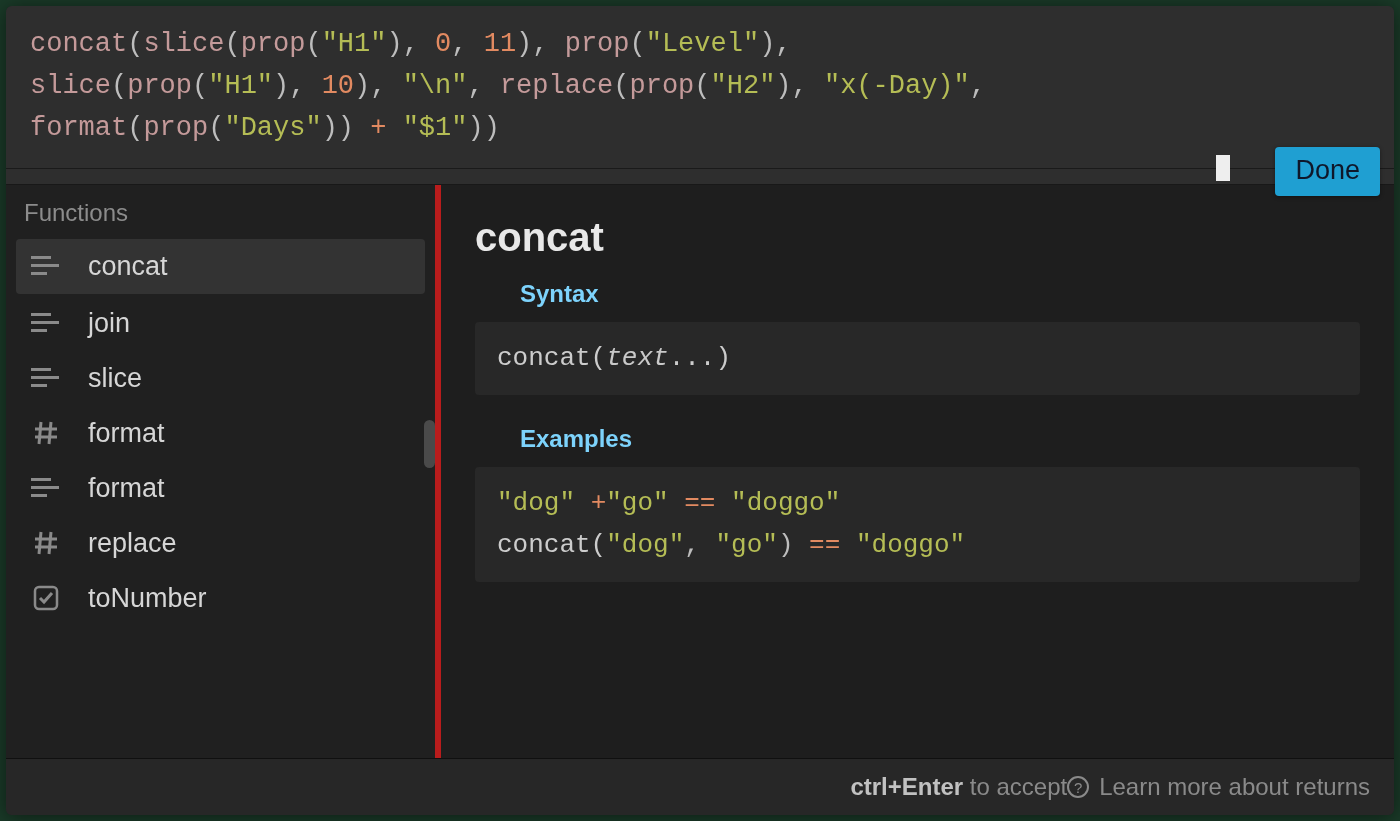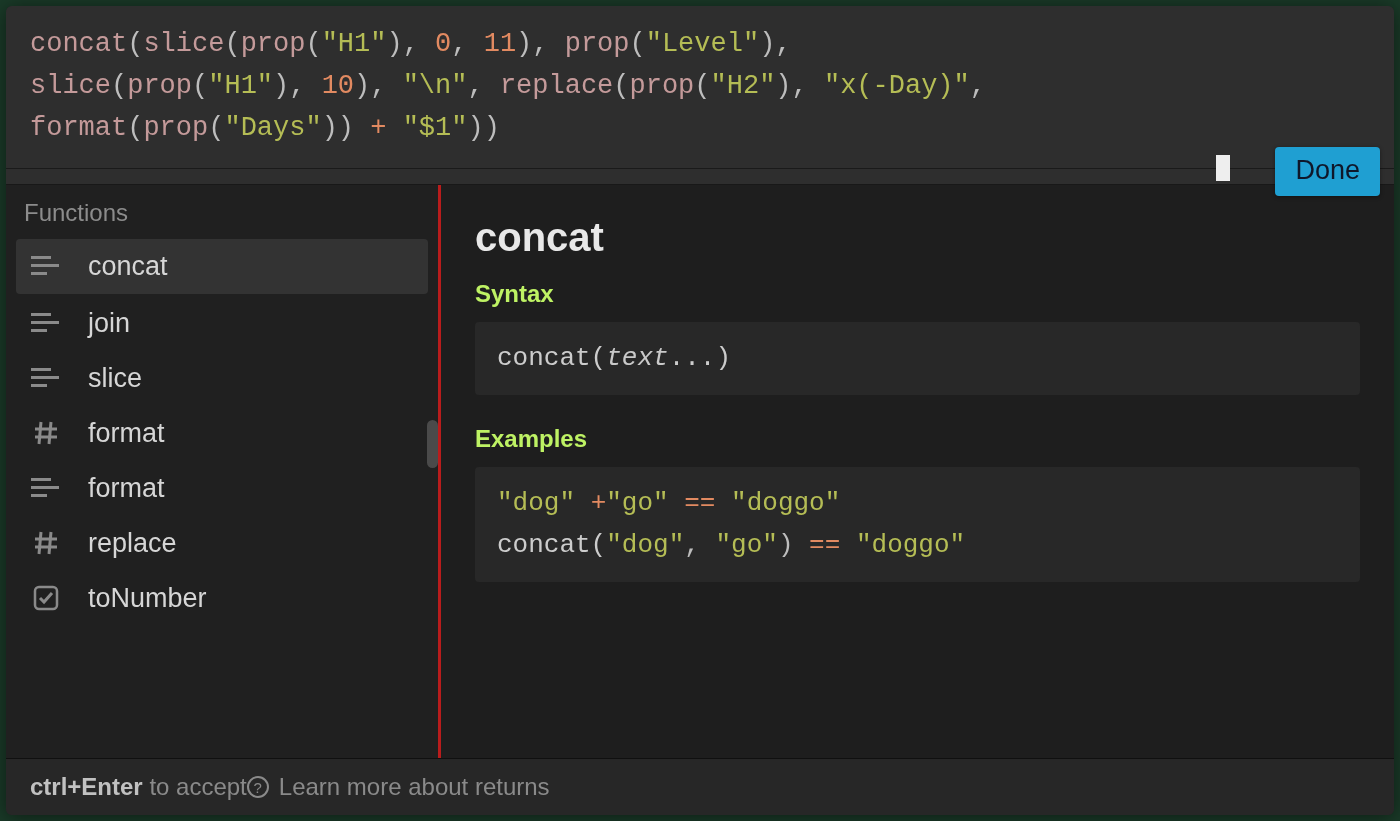"Functions" .sidebar { border-right: 3px solid #b91c1c -> 6px solid #b91c1c }
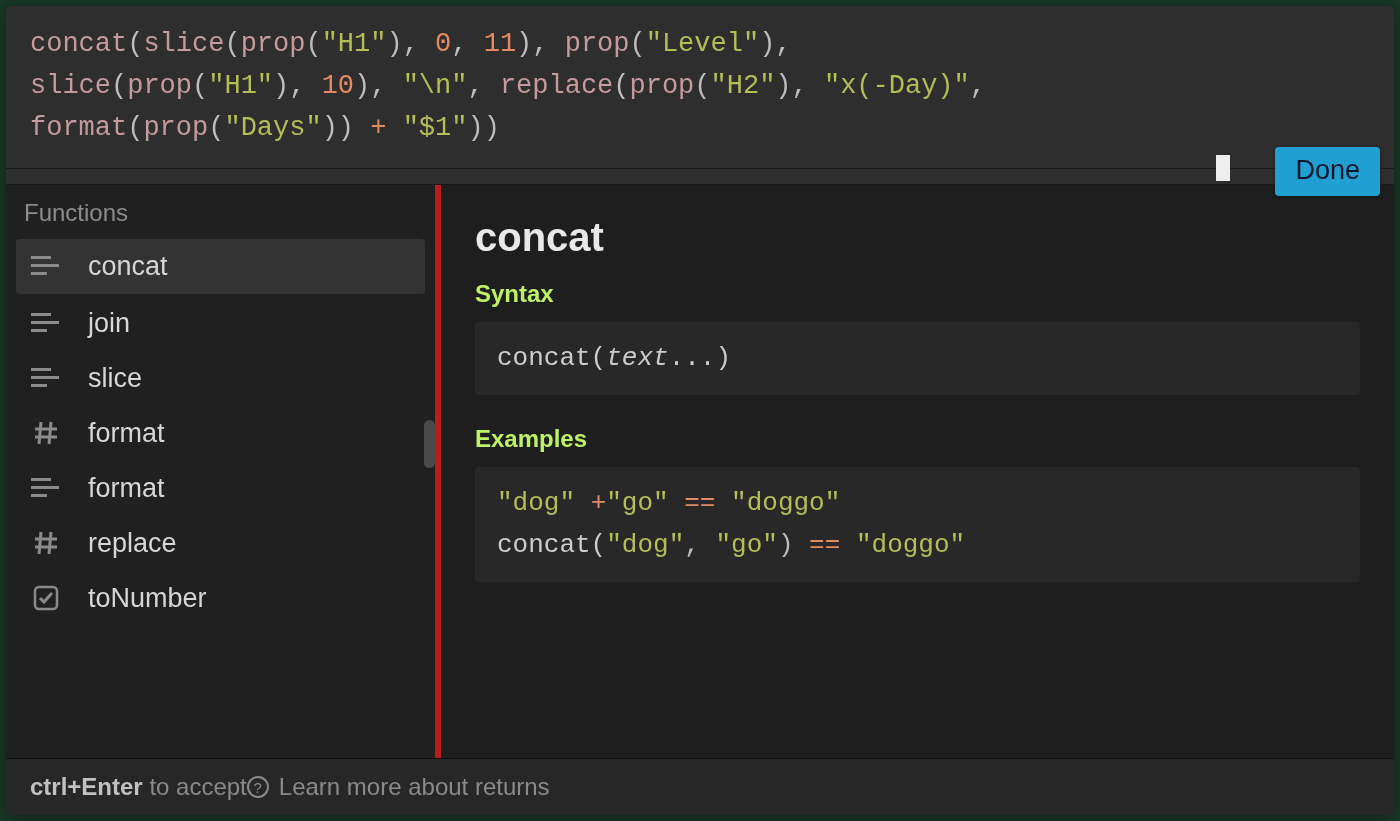"Syntax" .detail-section-label { color: #bef264 -> #7dd3fc; margin-left: none -> 45px }
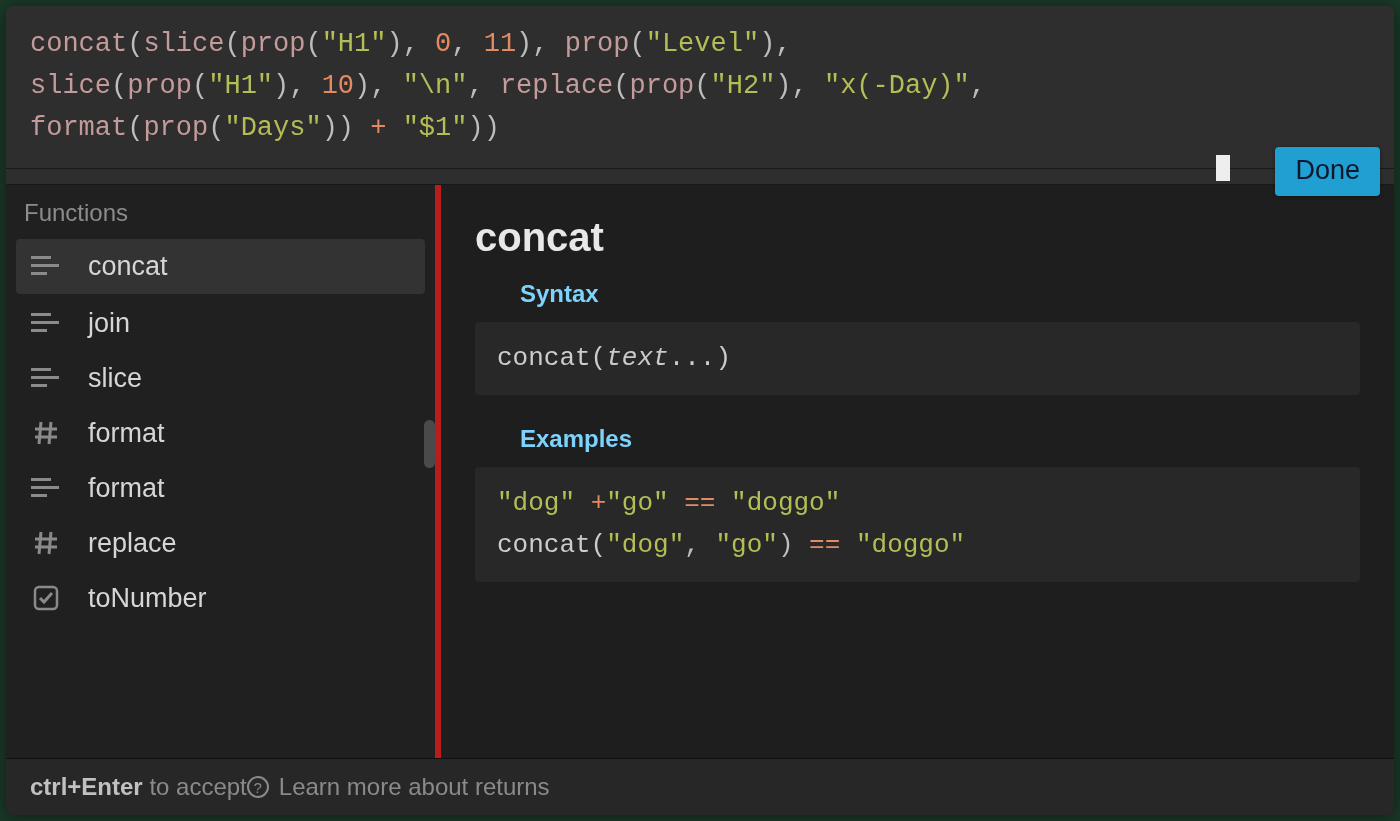"ctrl+Enter to accept" .footer { justify-content: flex-start -> flex-end }
